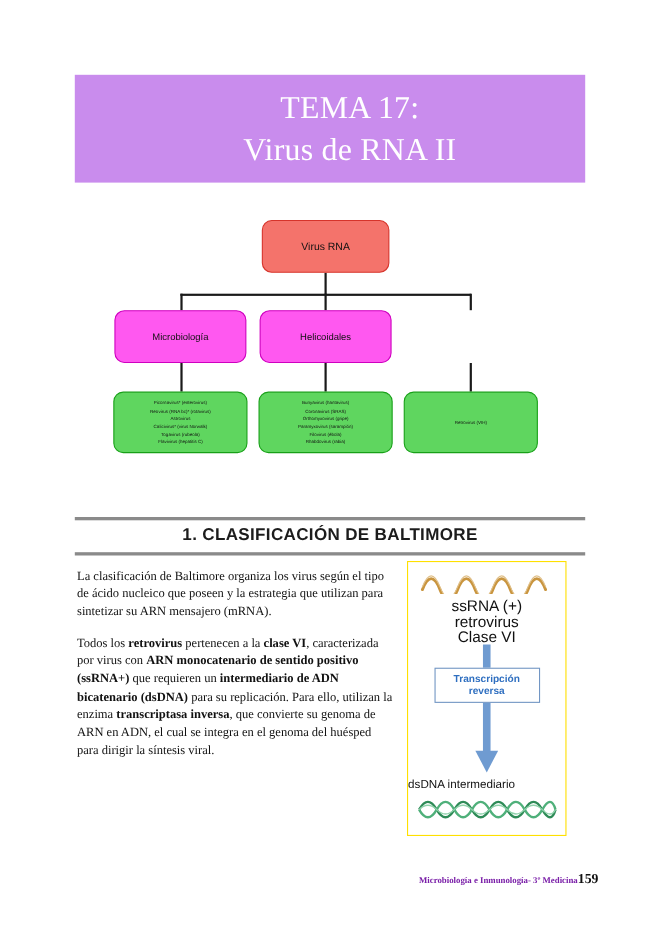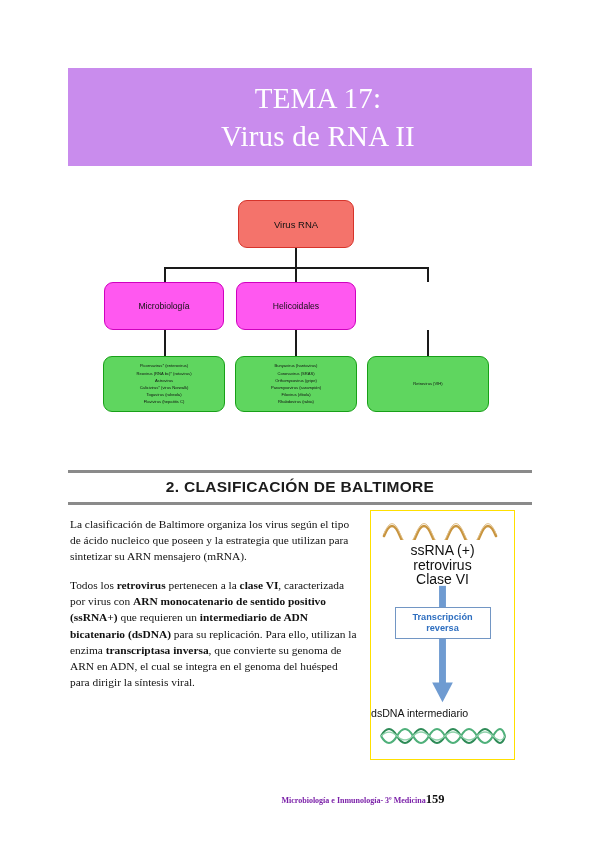"2. CLASIFICACIÓN DE BALTIMORE" span.htxt { text: 2 -> 1 }
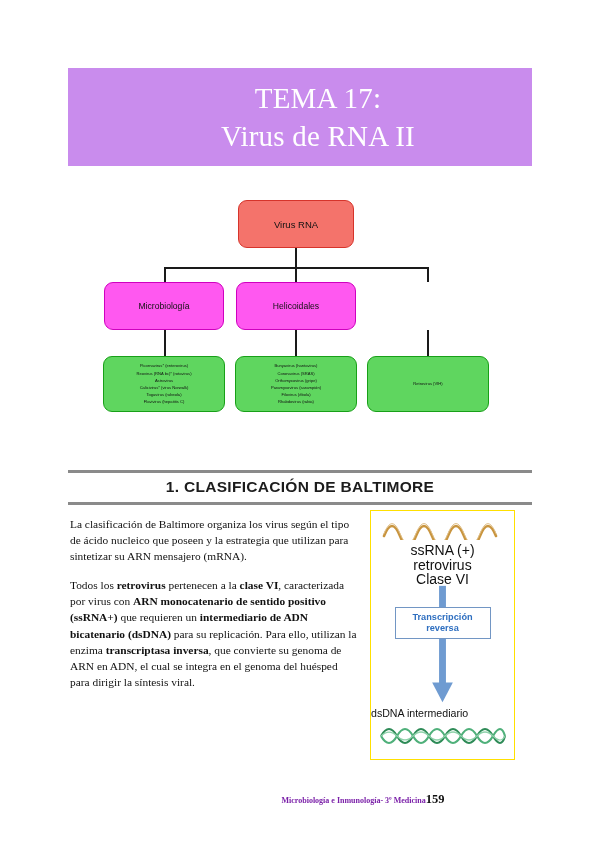"Microbiología e Inmunología- 3º Medicina" #footer { justify-content: center -> flex-end; left: 64px -> 80px }
